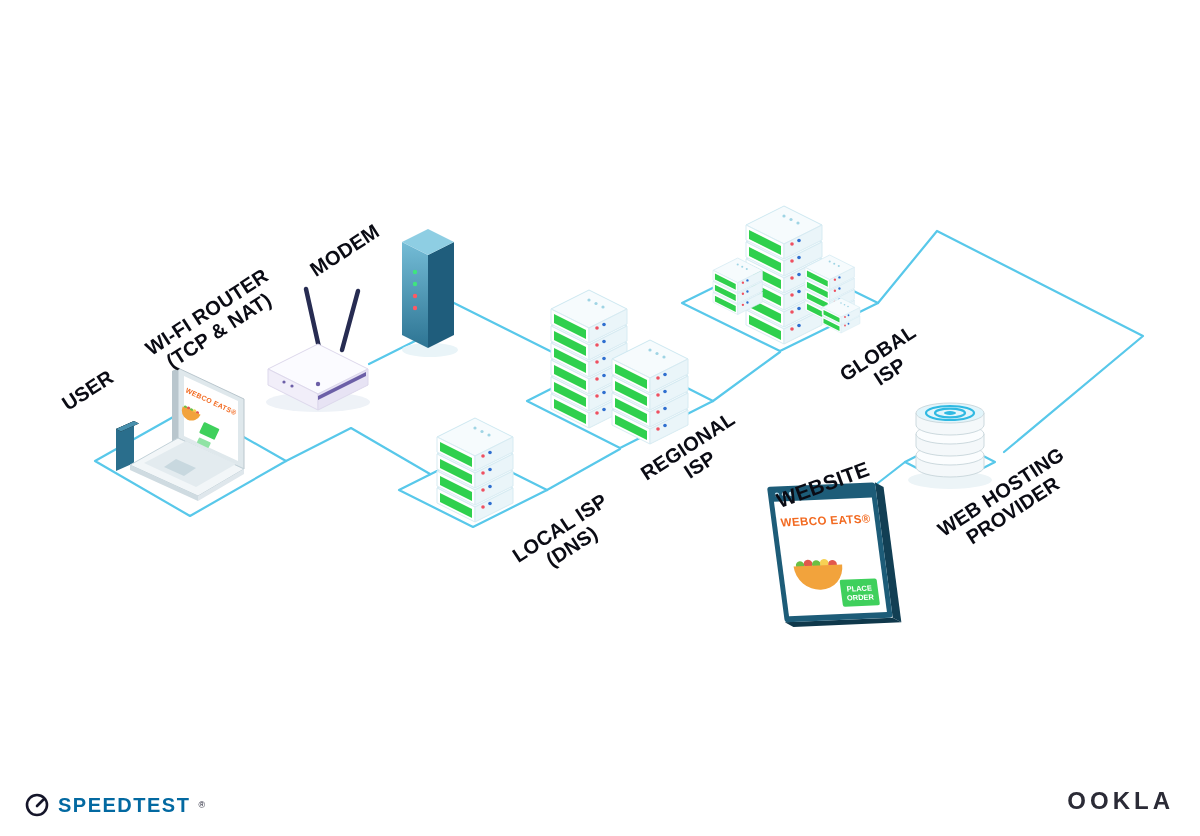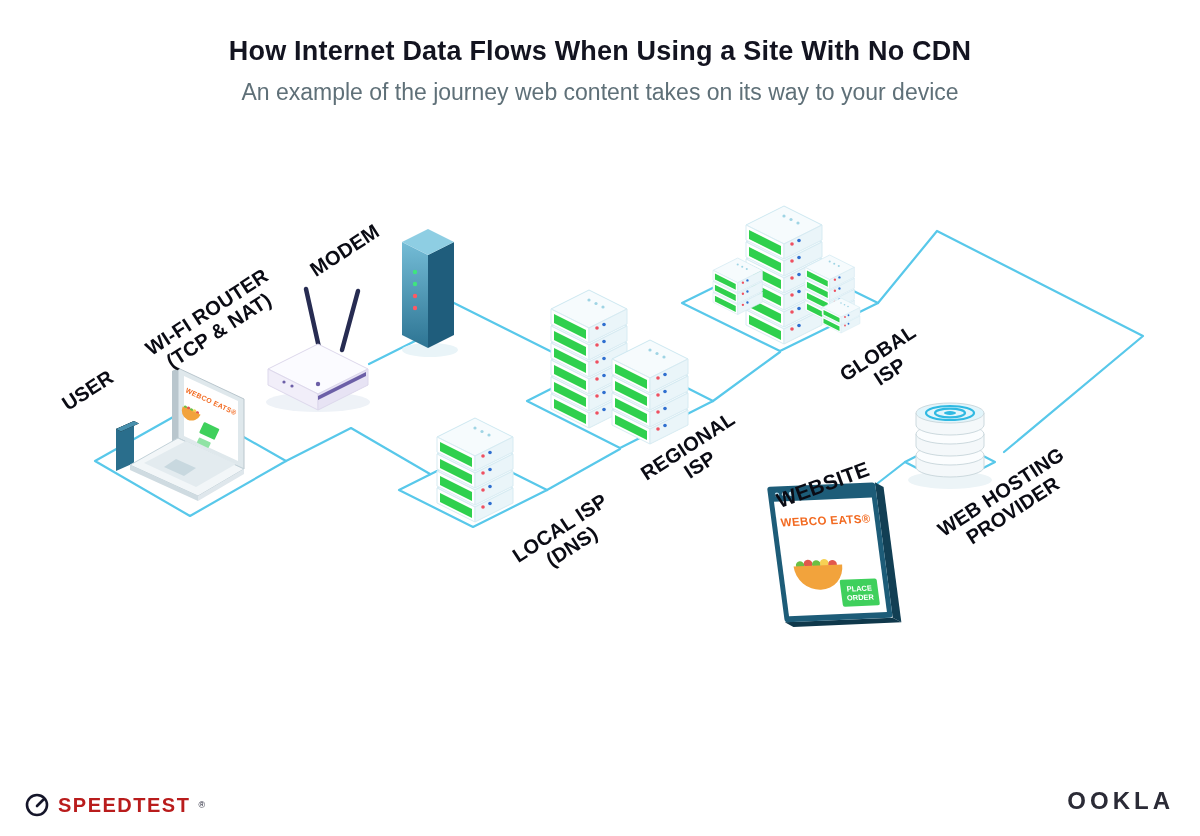"How Internet Data Flows When" div.header { html: <div> <h1>How Internet Data Flows When Using a Site With No CDN</h1> <p>An example of the journey web content takes on its way to your device</p> </div> -> none }
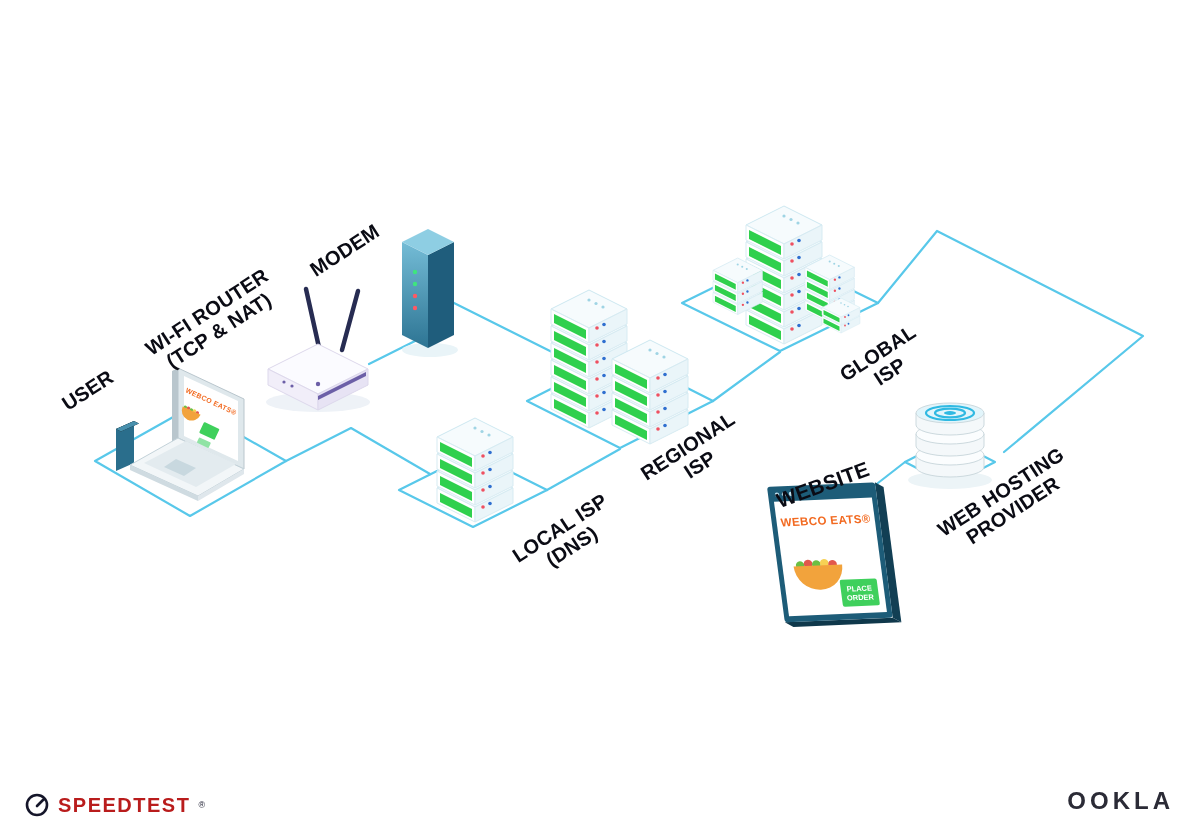"SPEEDTEST" .footer-left .wordmark { color: #b91c1c -> #0369a1 }
